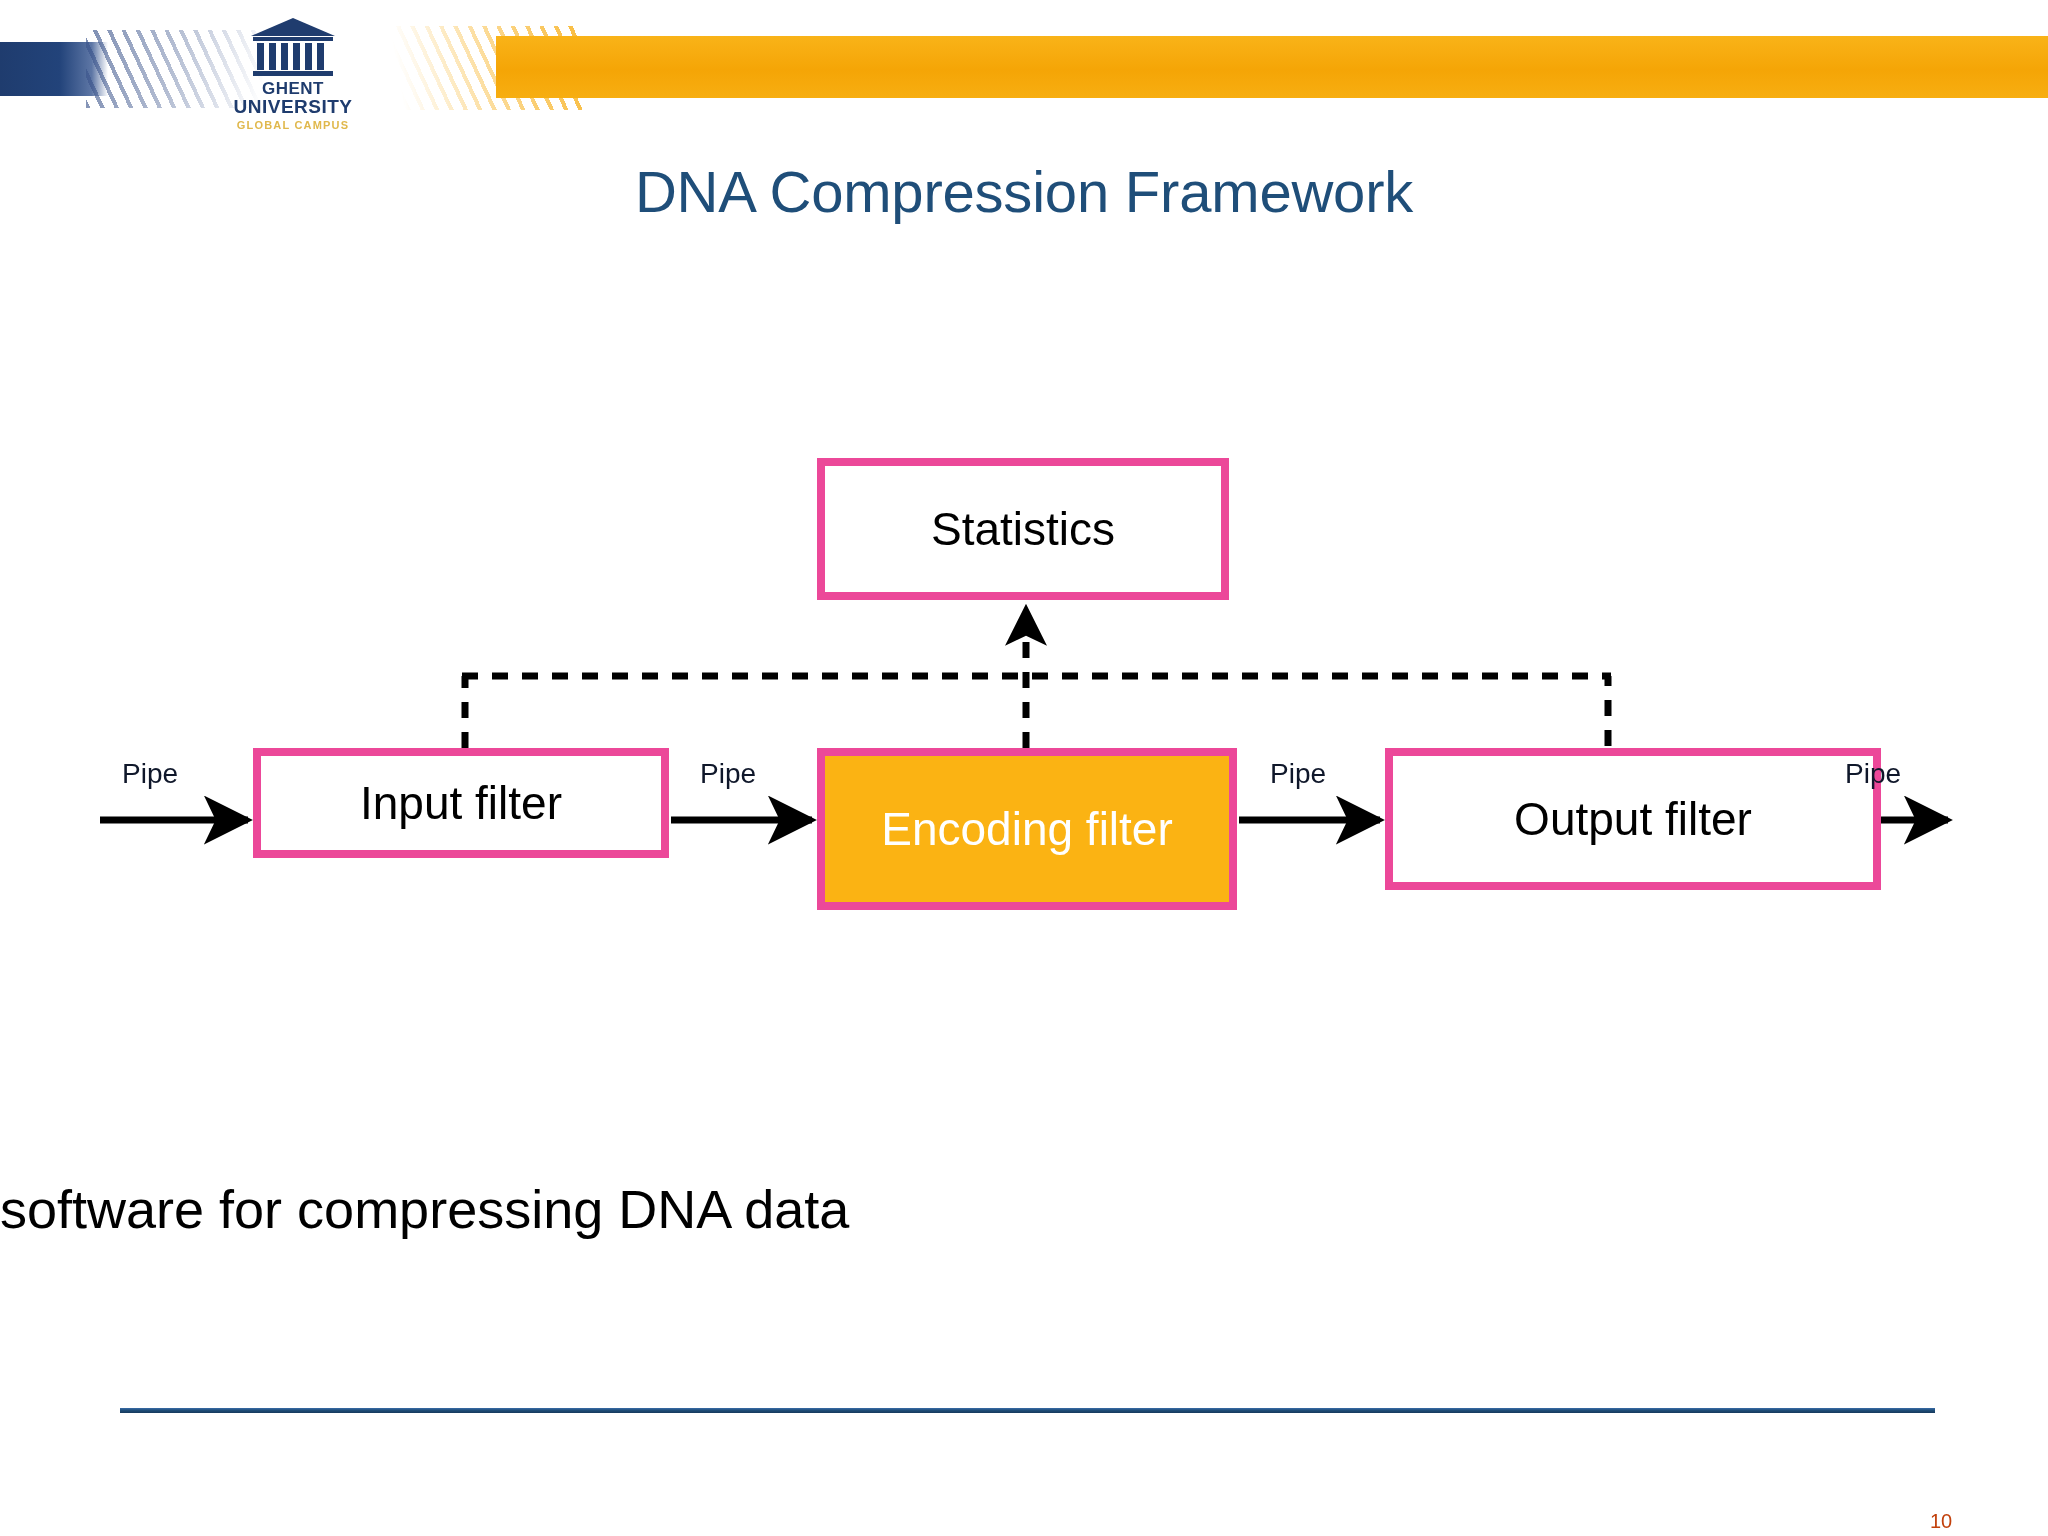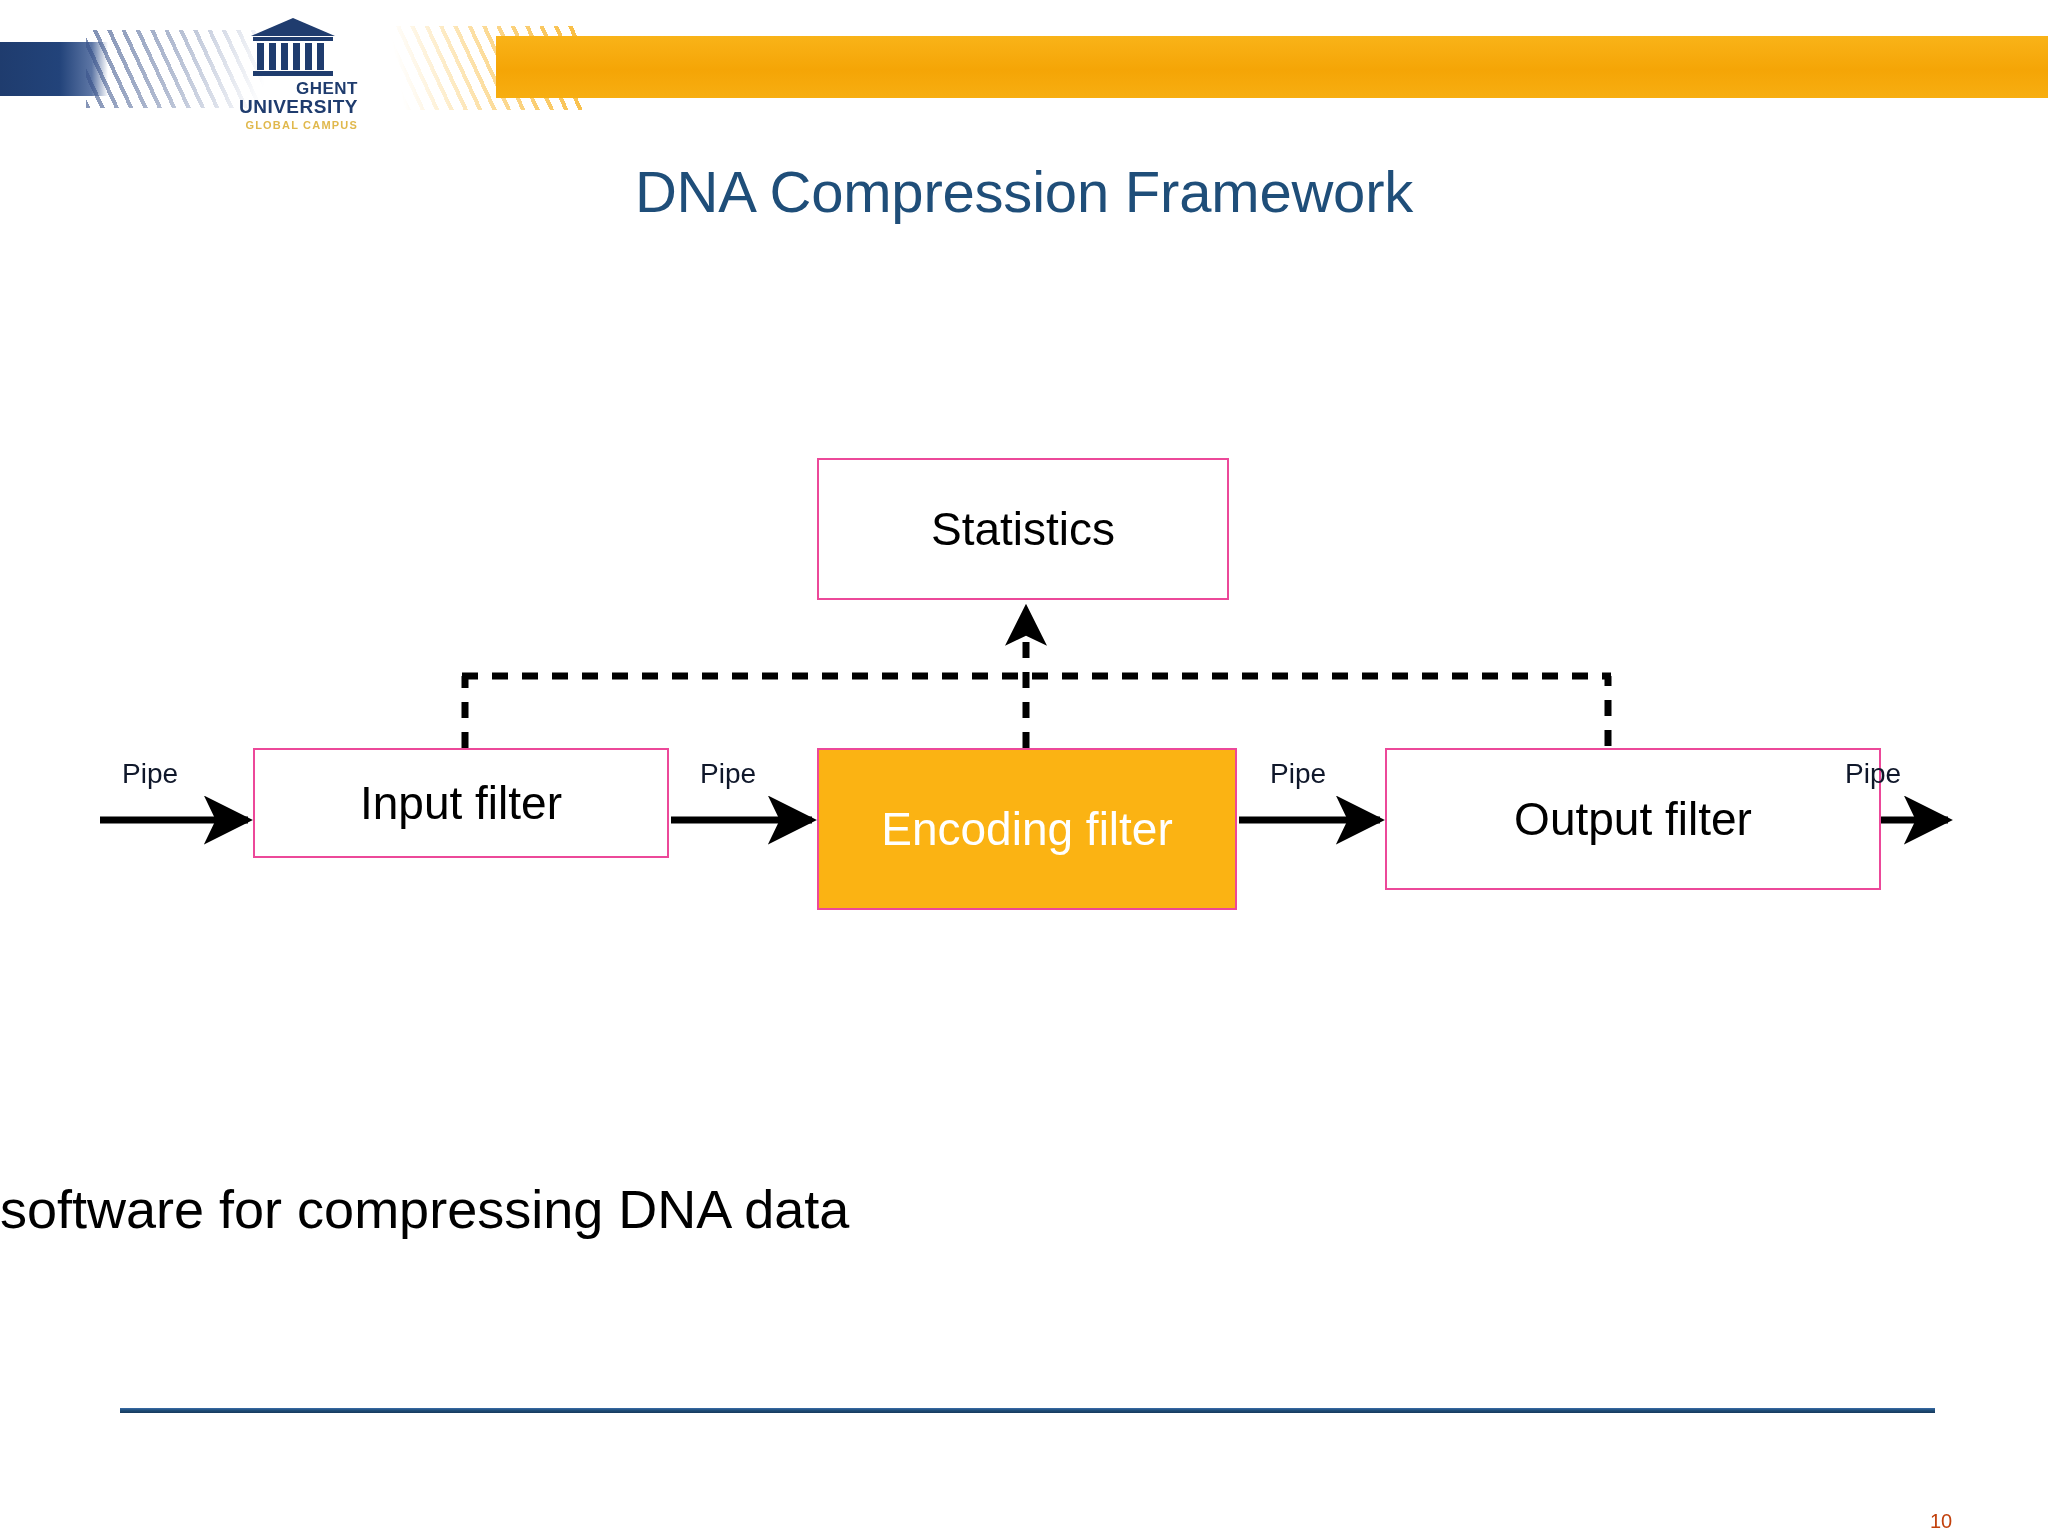"GHENT" .logo { text-align: right -> center }
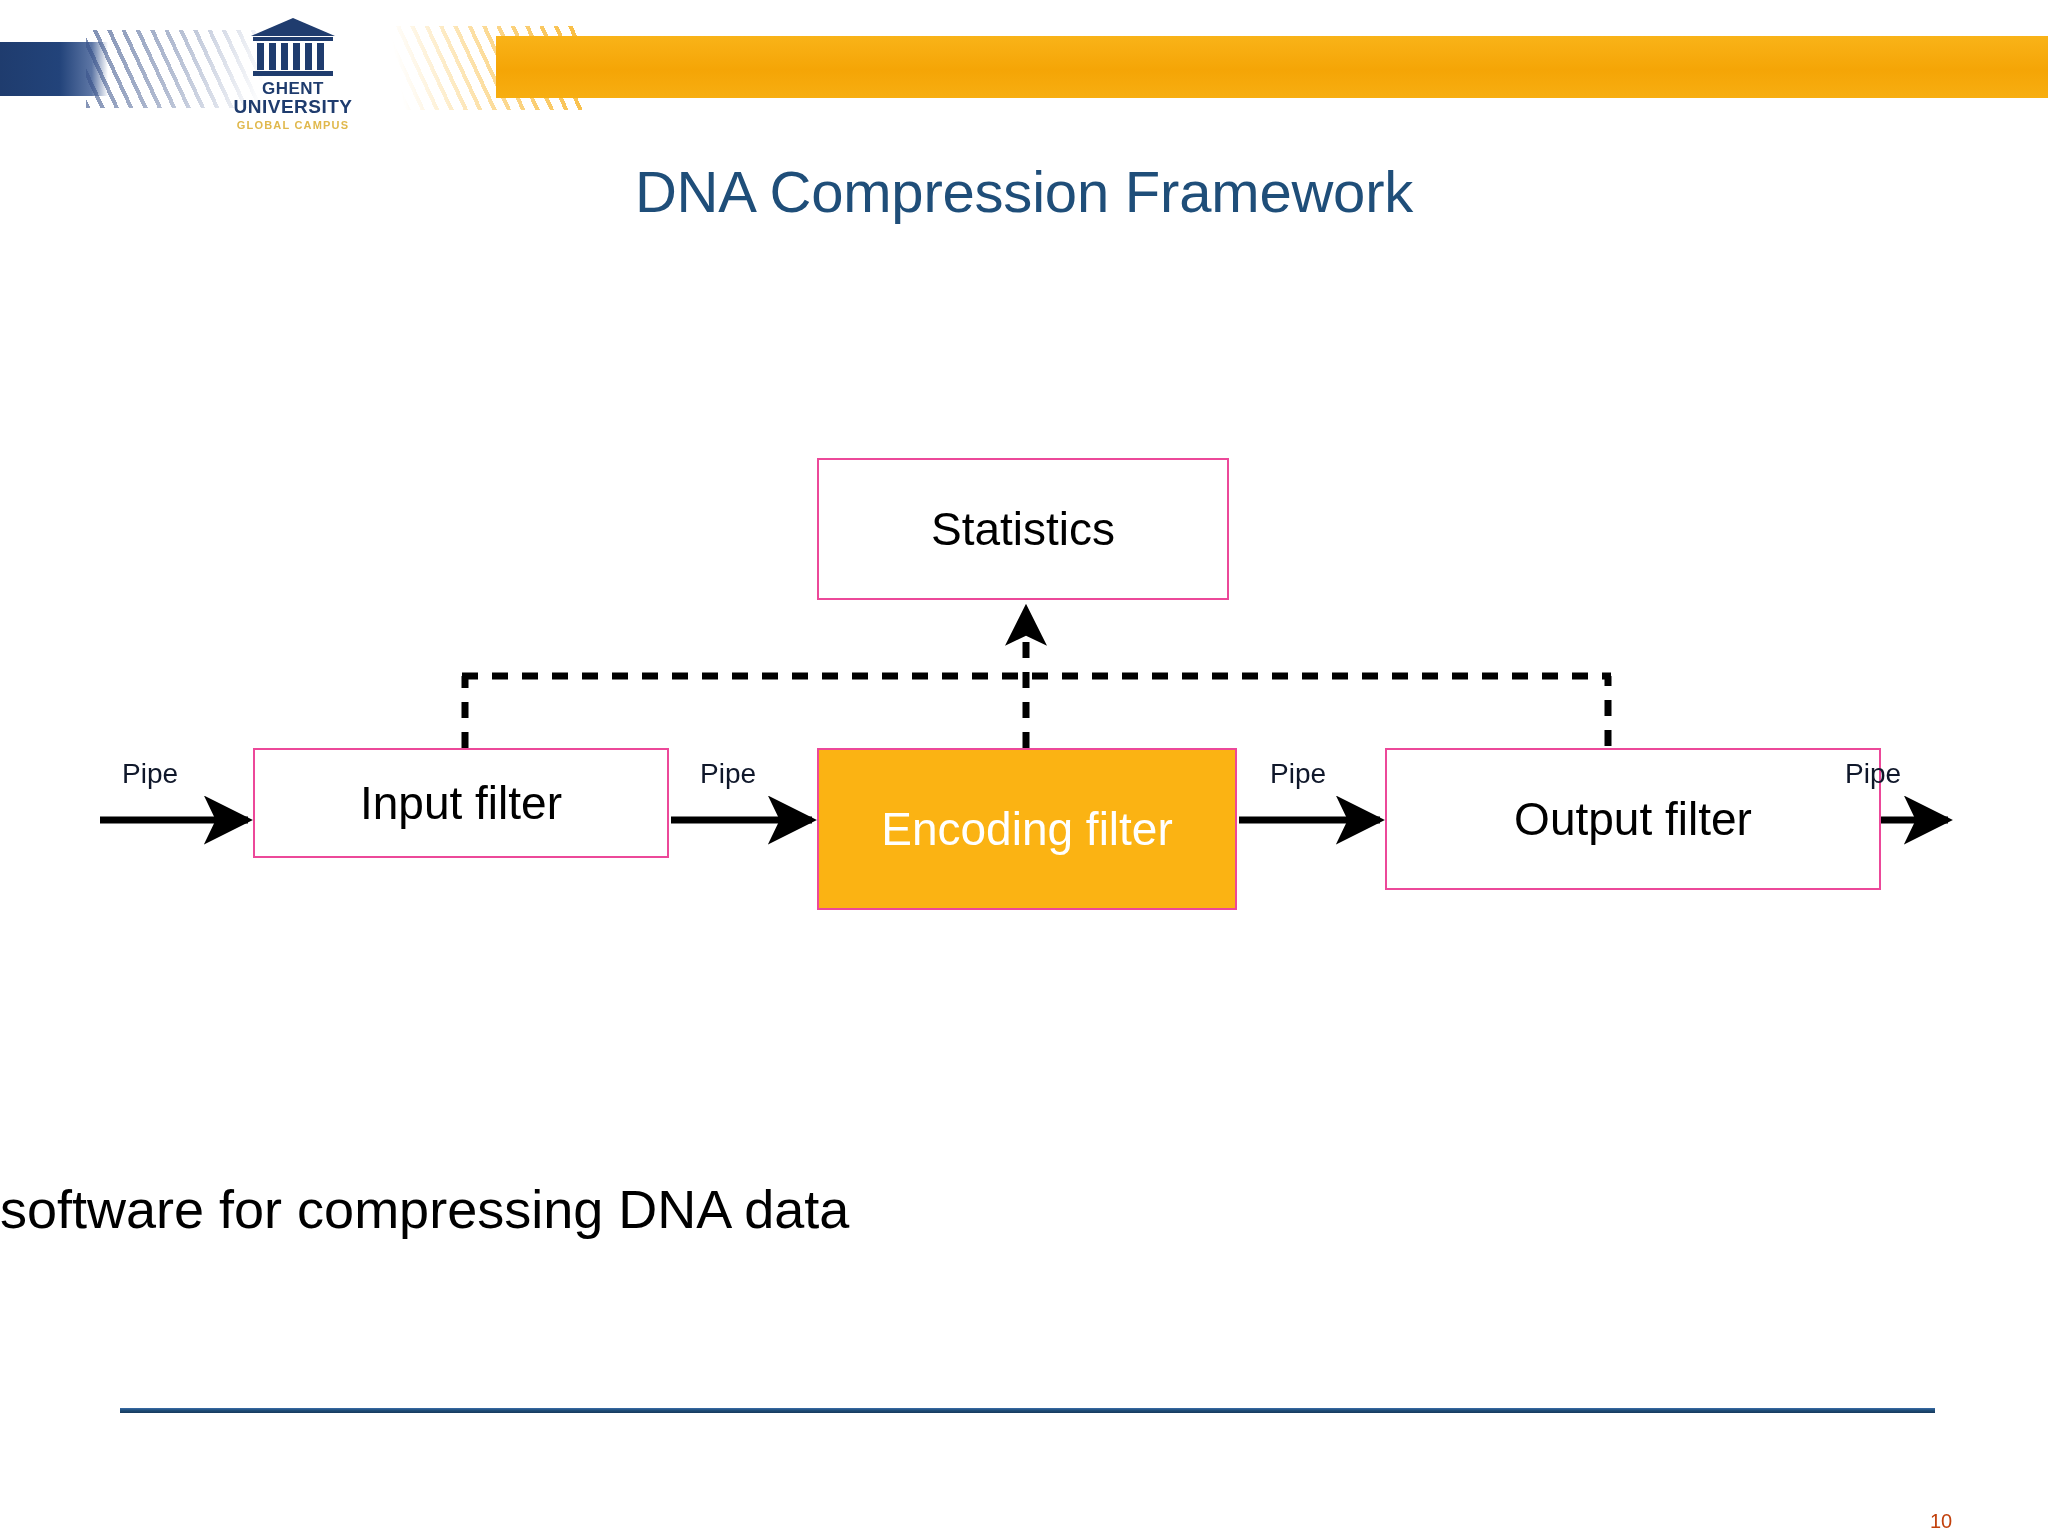"Statistics" .box { border: 2px solid #ec4899 -> 8px solid #ec4899 }
